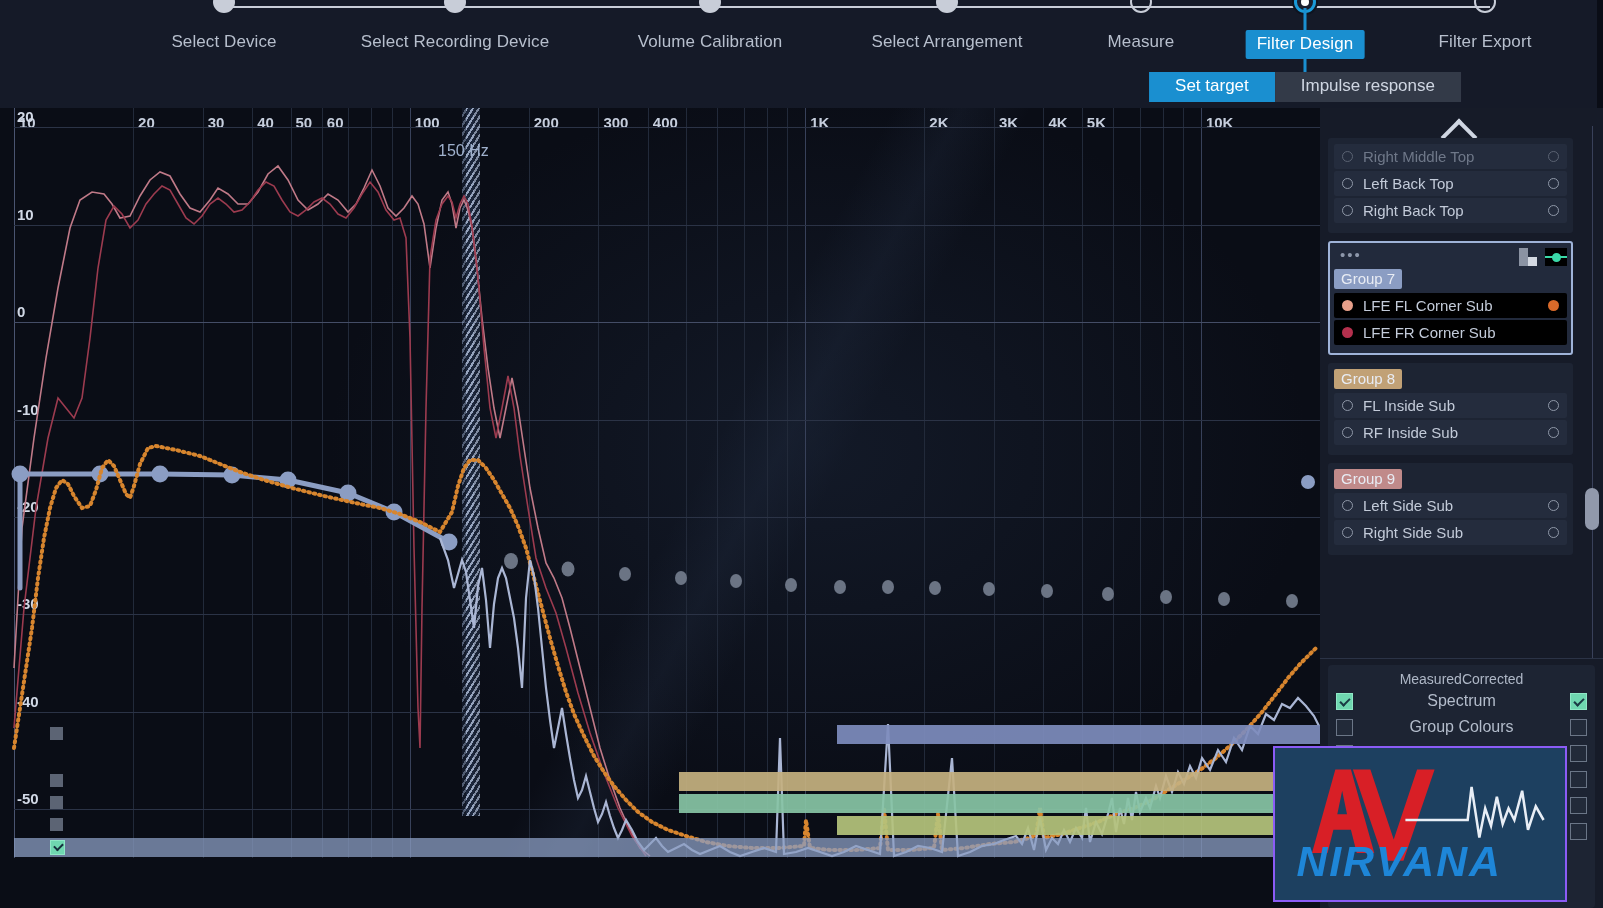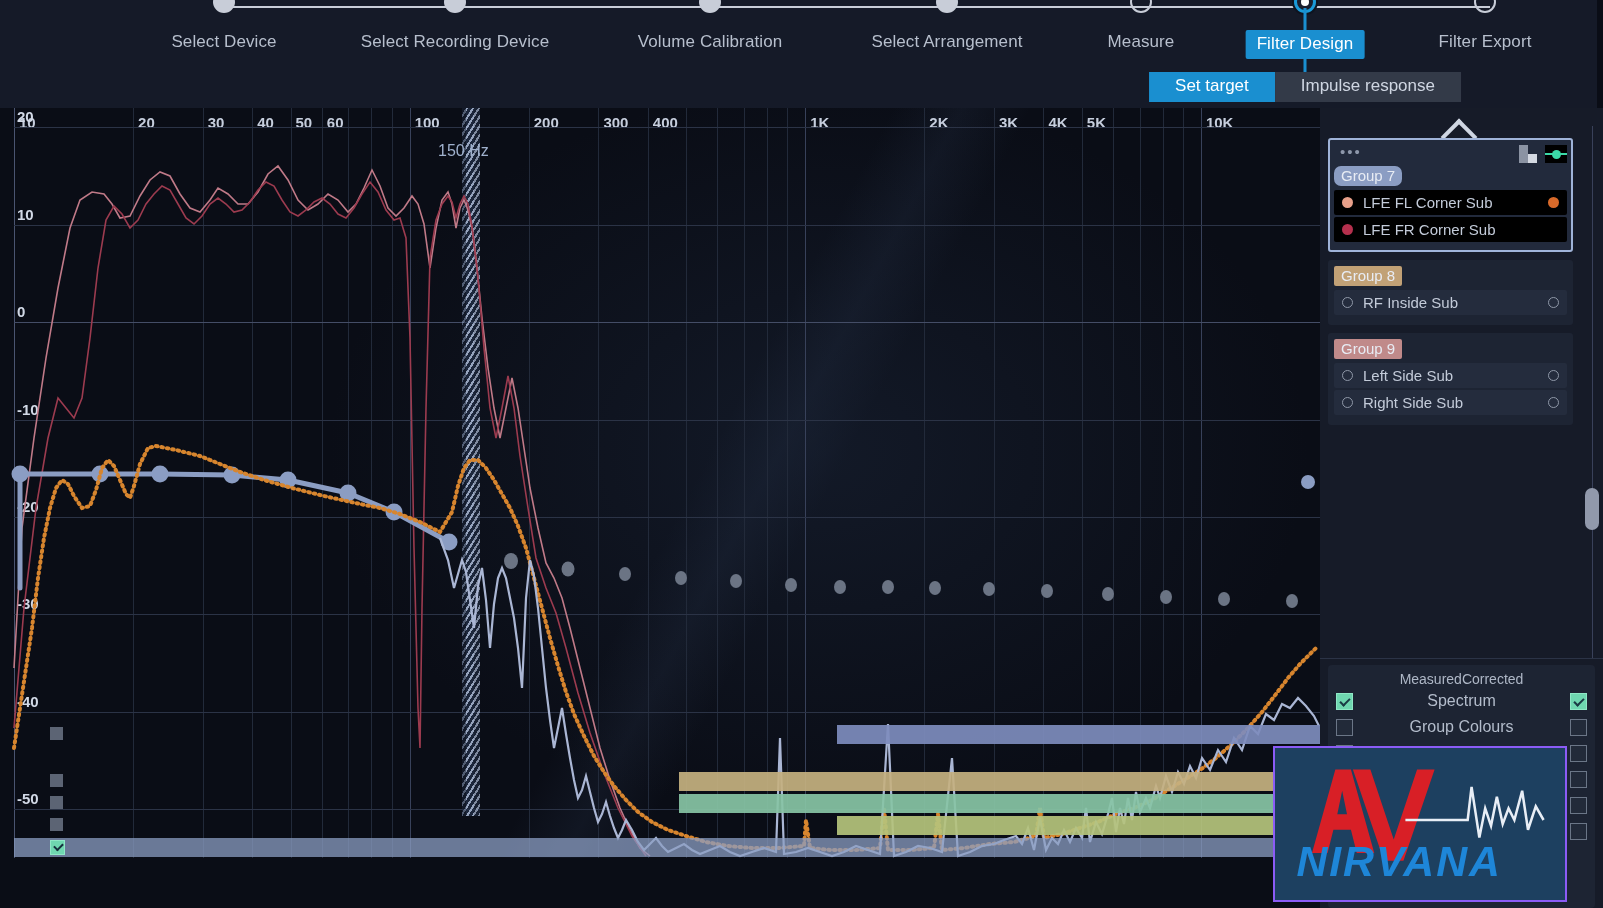"Right Middle Top" div.grp-card { html: none -> <div> <div> <span></span> <span><span>Right Middle Top</span></span> <span></span> </div> <div> <span></span> <span><span>Left Back Top</span></span> <span></span> </div> <div> <span></span> <span><span>Right Back Top</span></span> <span></span> </div> </div> }
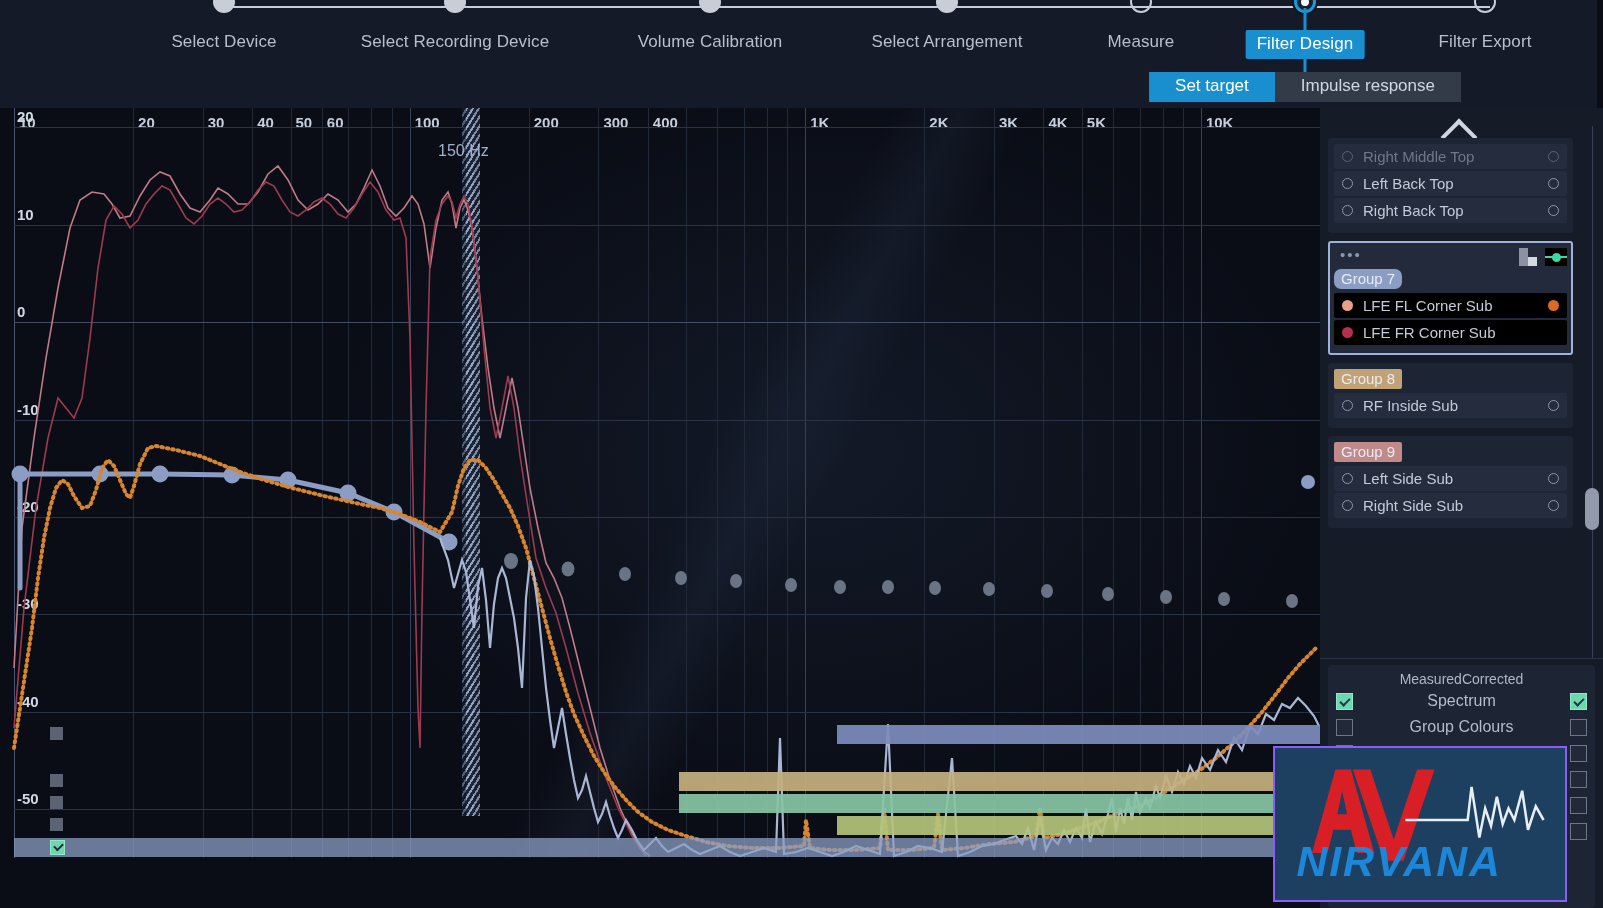"Group 7" span.grp-tag { border-radius: 7px -> none }
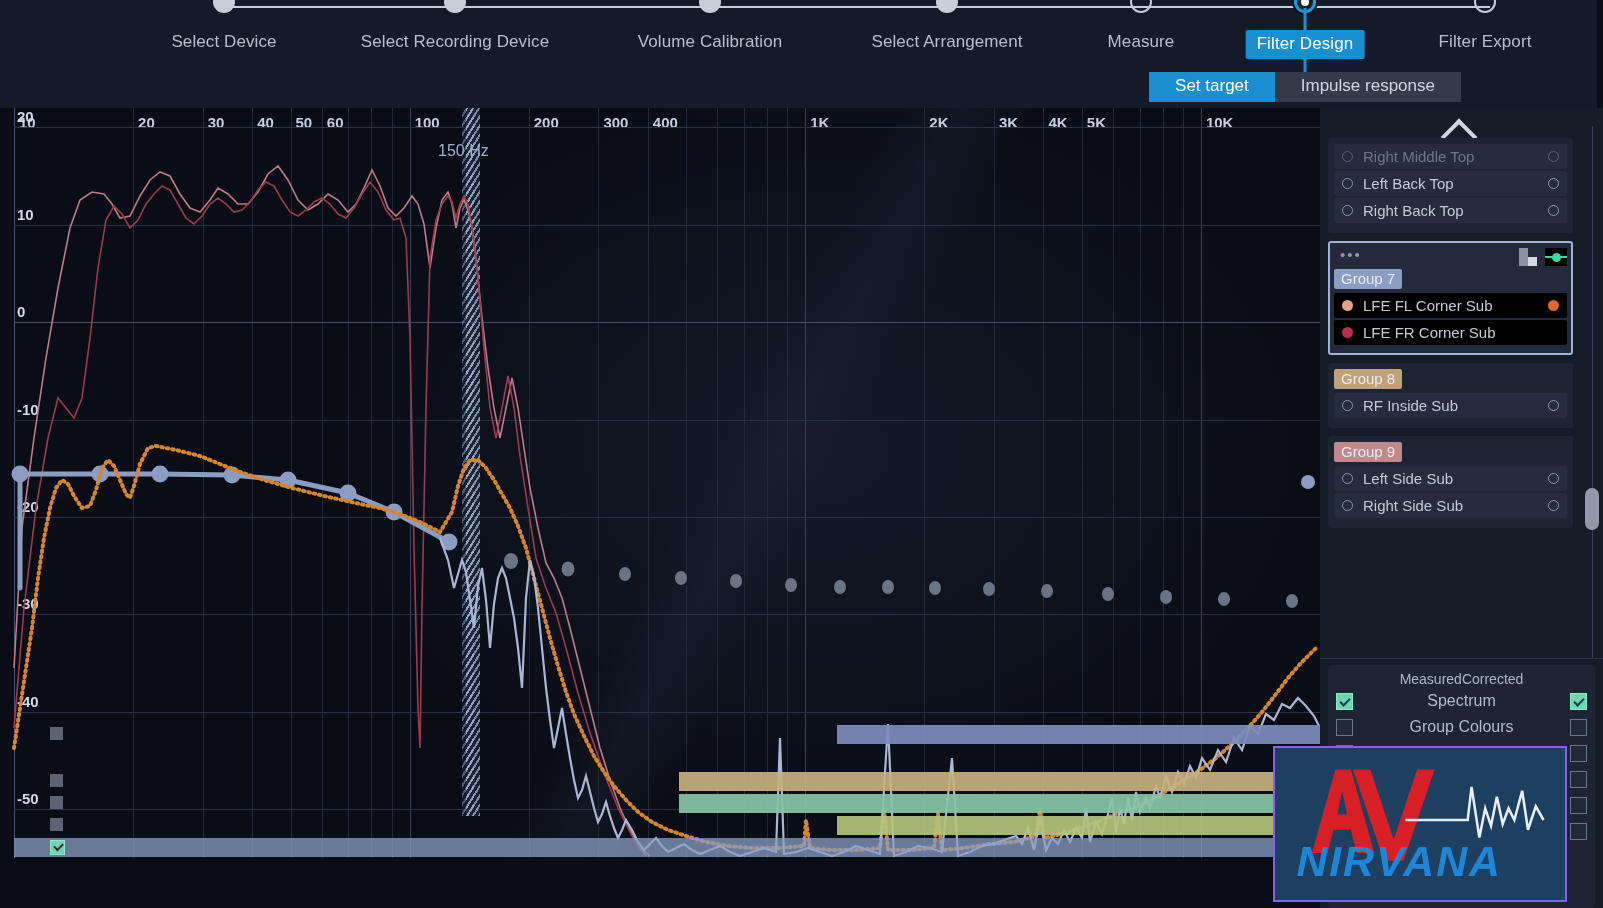"FL Inside Sub" div.spk-row { html: none -> <div> <span></span> <span><span>FL Inside Sub</span></span> <span></span> </div> }
